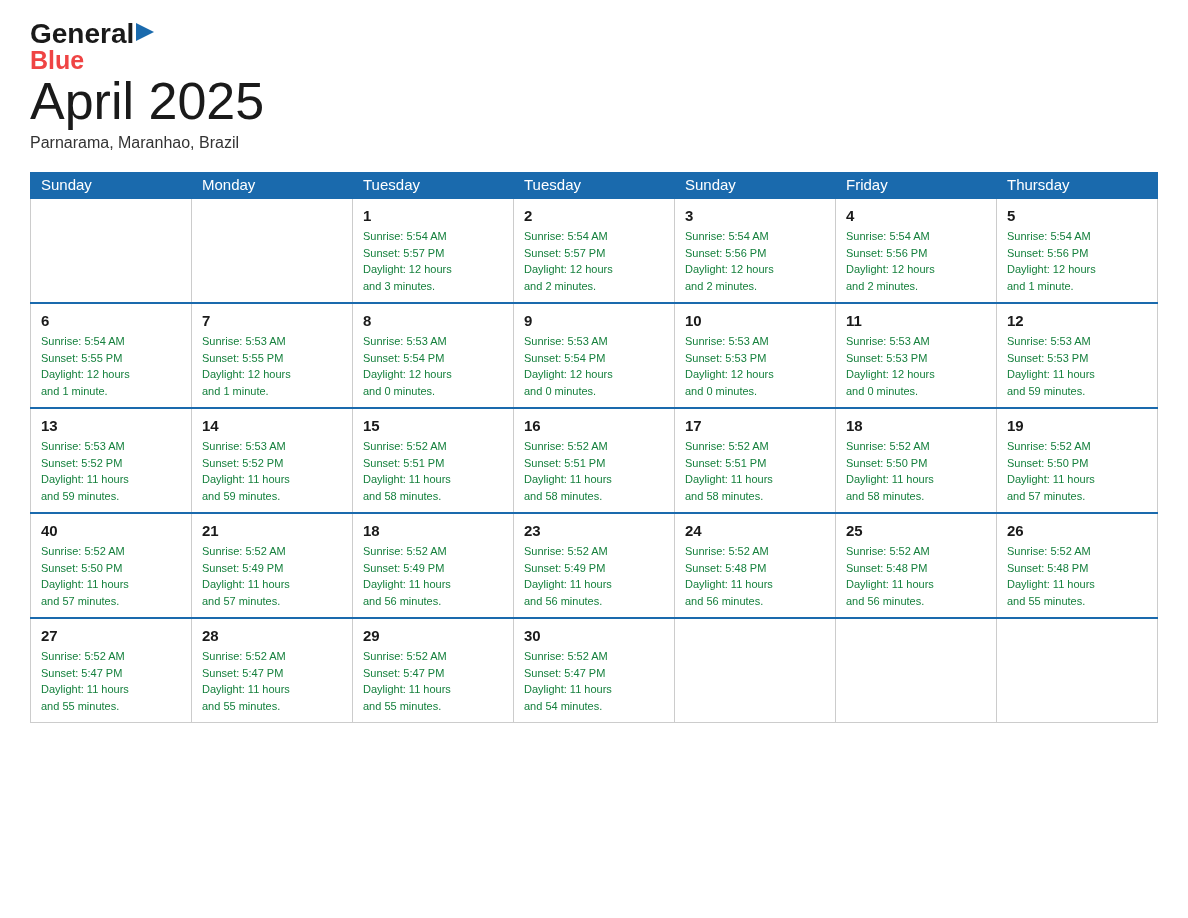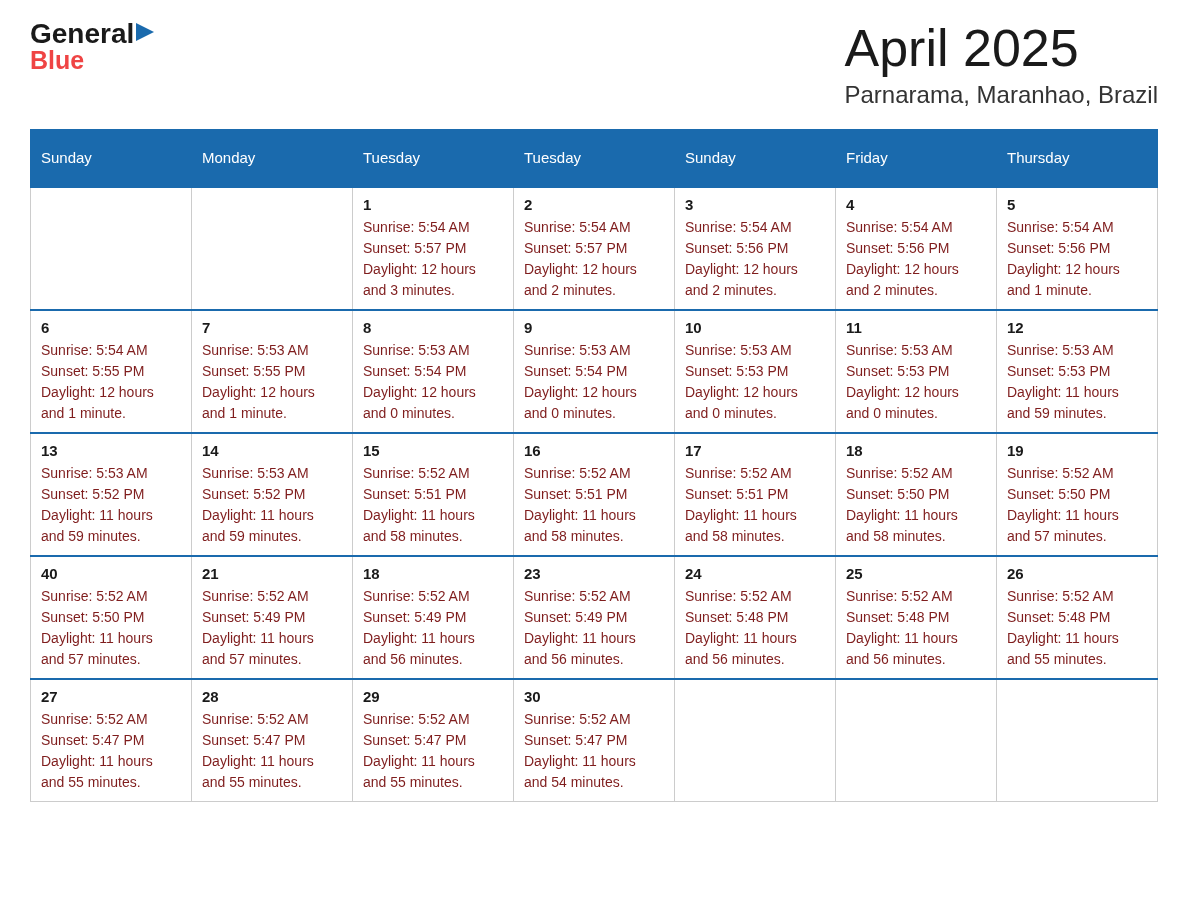"General" .header { flex-direction: none -> column }
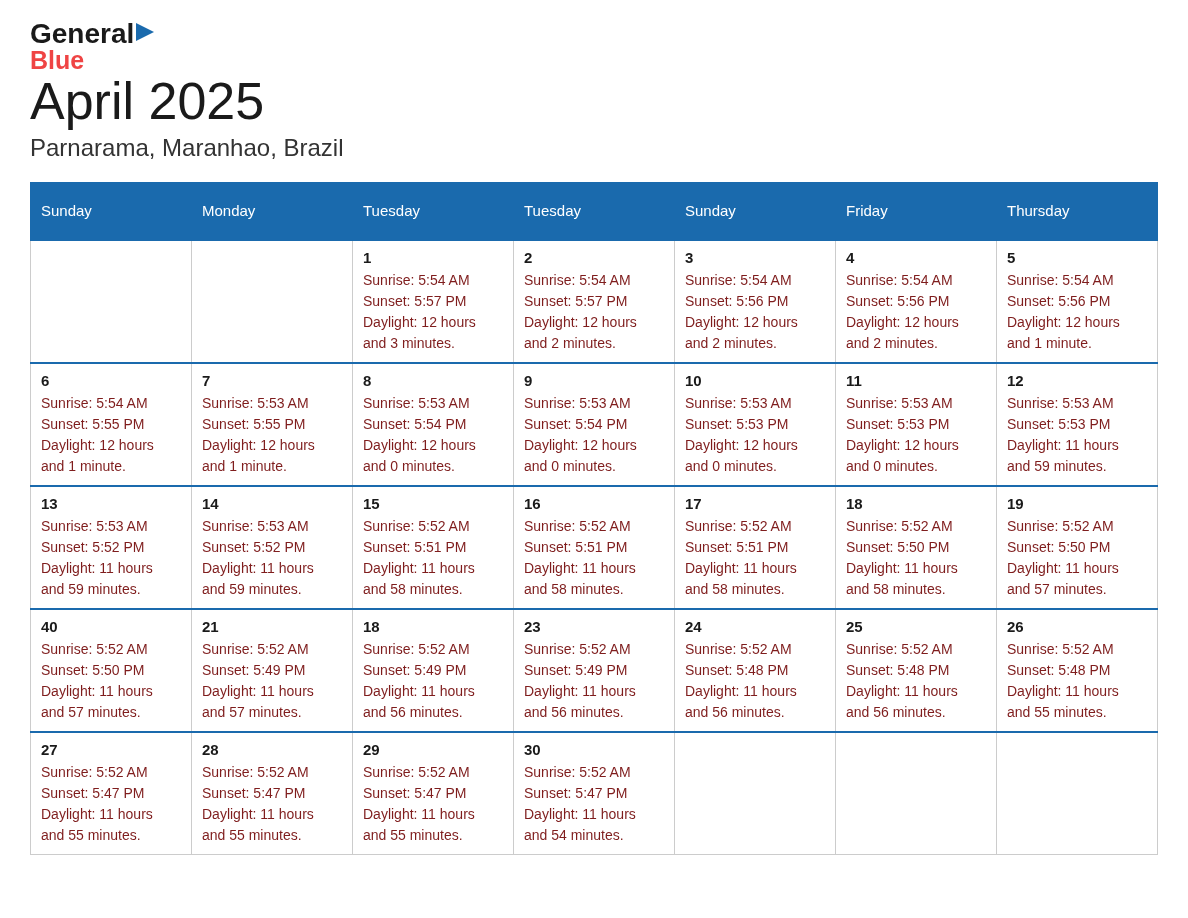"Parnarama, Maranhao, Brazil" .location-title { font-size: 24px -> 16px }
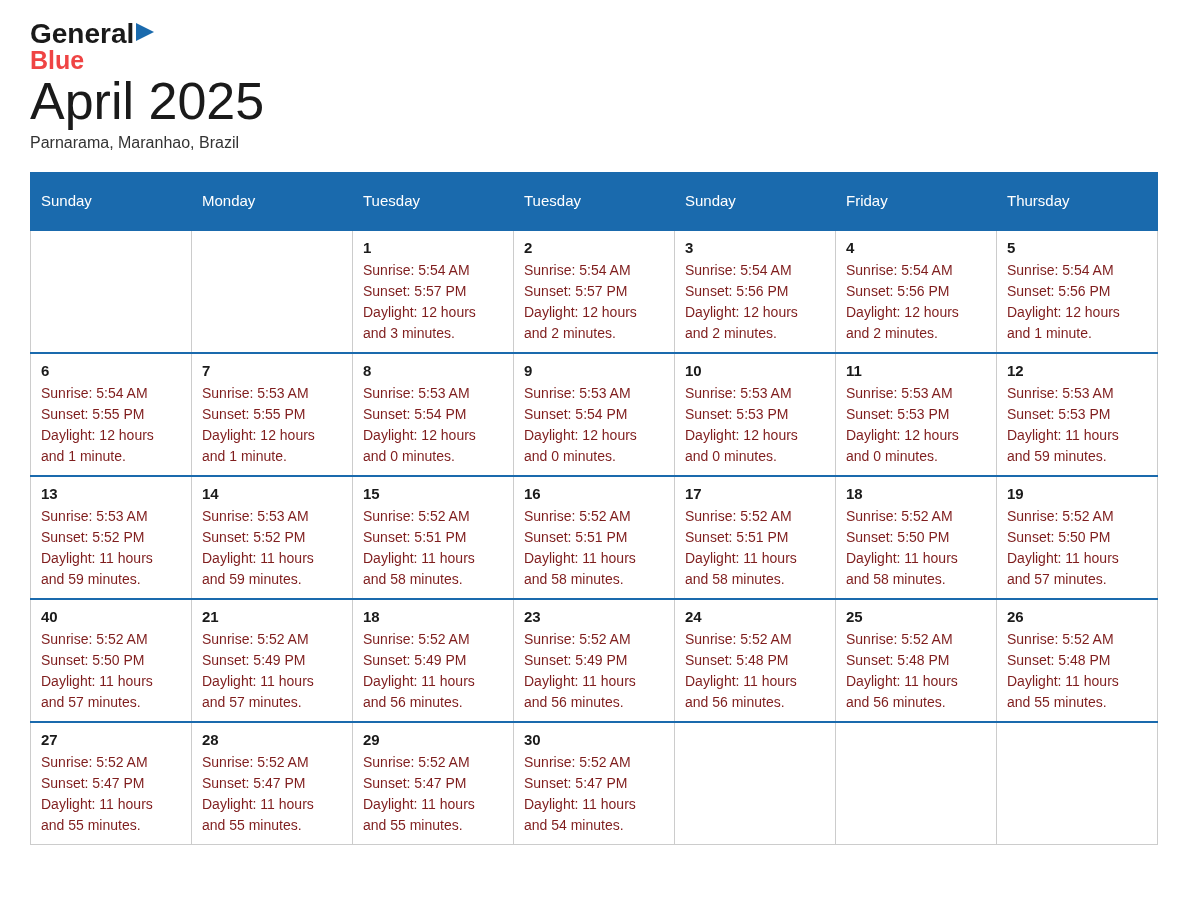"Sunday" .calendar th { padding: 20px 10px -> 4px 10px }
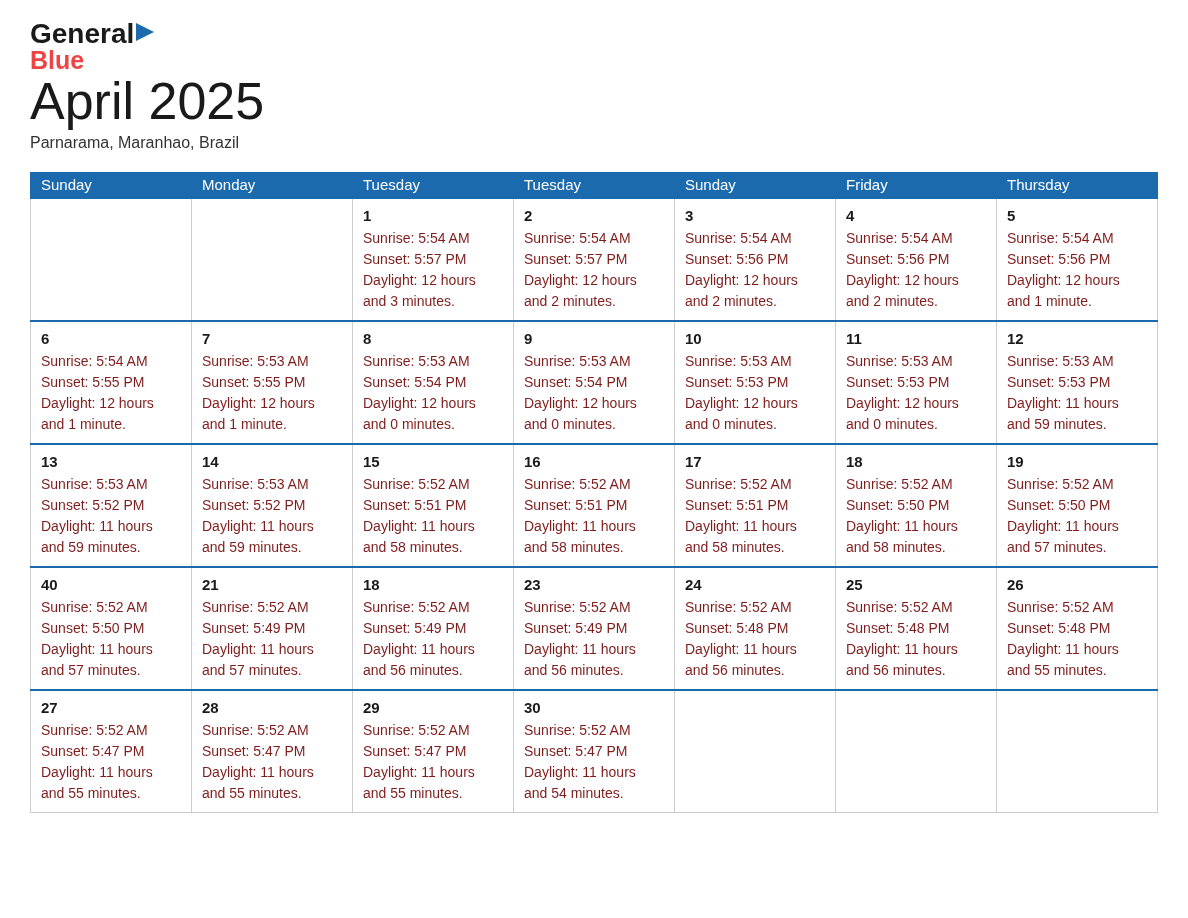"Sunrise: 5:54 AM" .day-info { color: #7f1d1d -> #15803d; font-size: 14px -> 11px }
